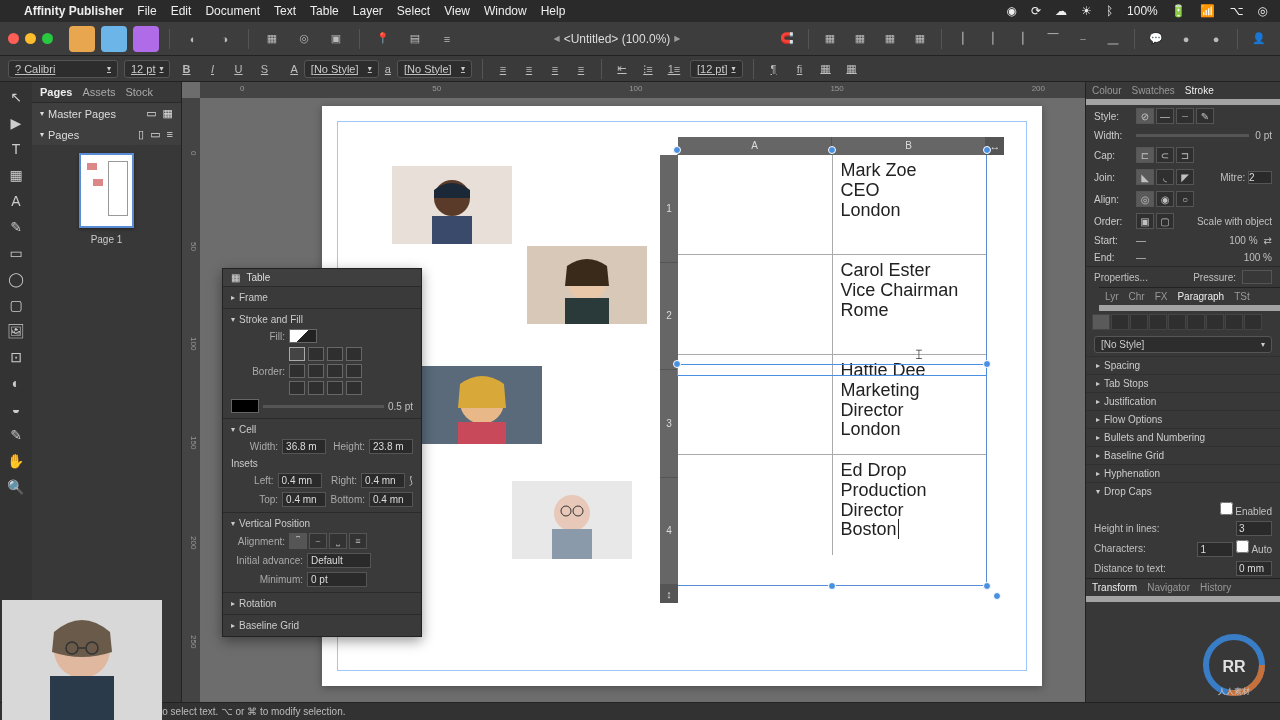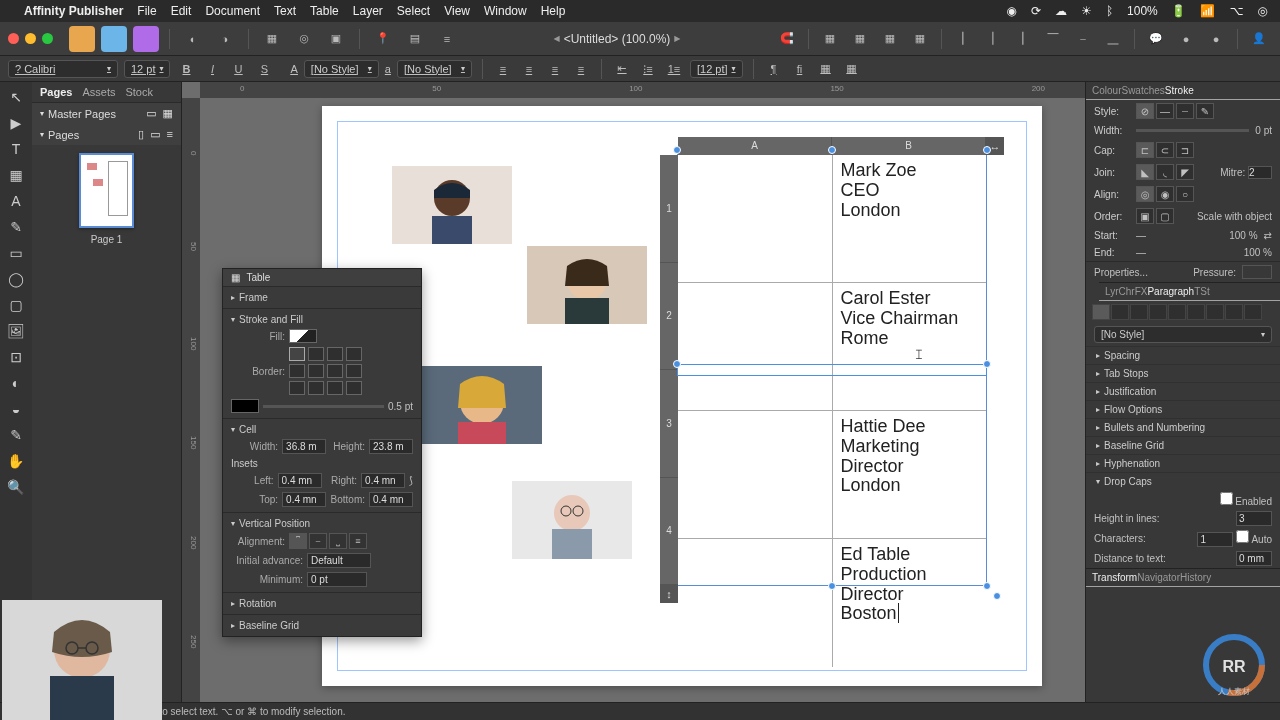"Colour" .rp-tabs { border-bottom: 1px solid #a3a3a3 -> 6px solid #a3a3a3; gap: 0 -> 10px }
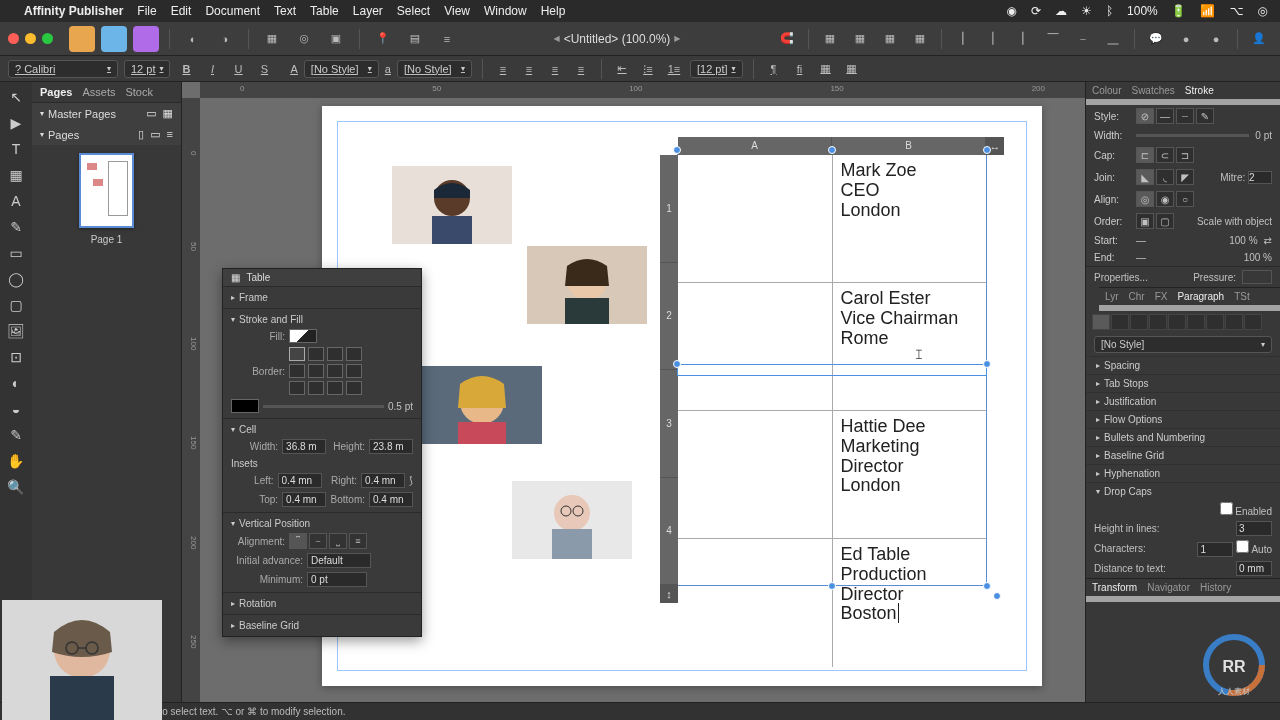"Mark Zoe" .tbl-row { height: 128px -> 100px }
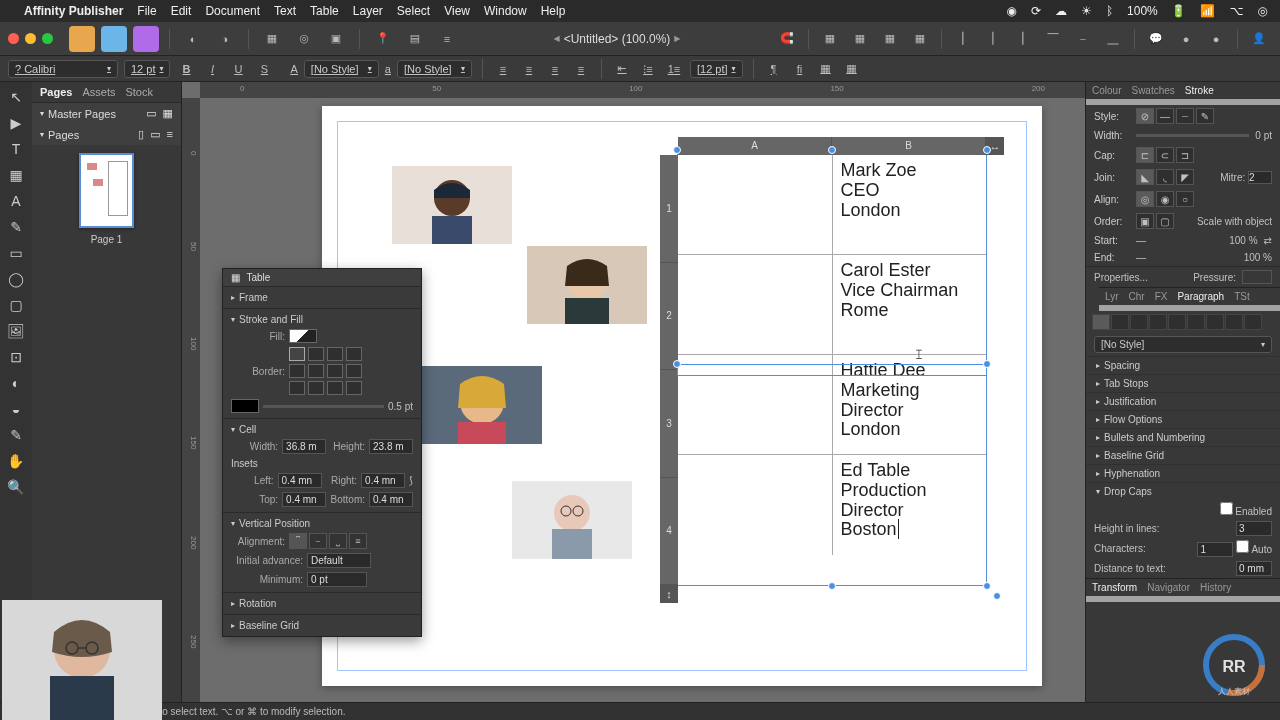"Ed Table" span { text: Table -> Drop }
